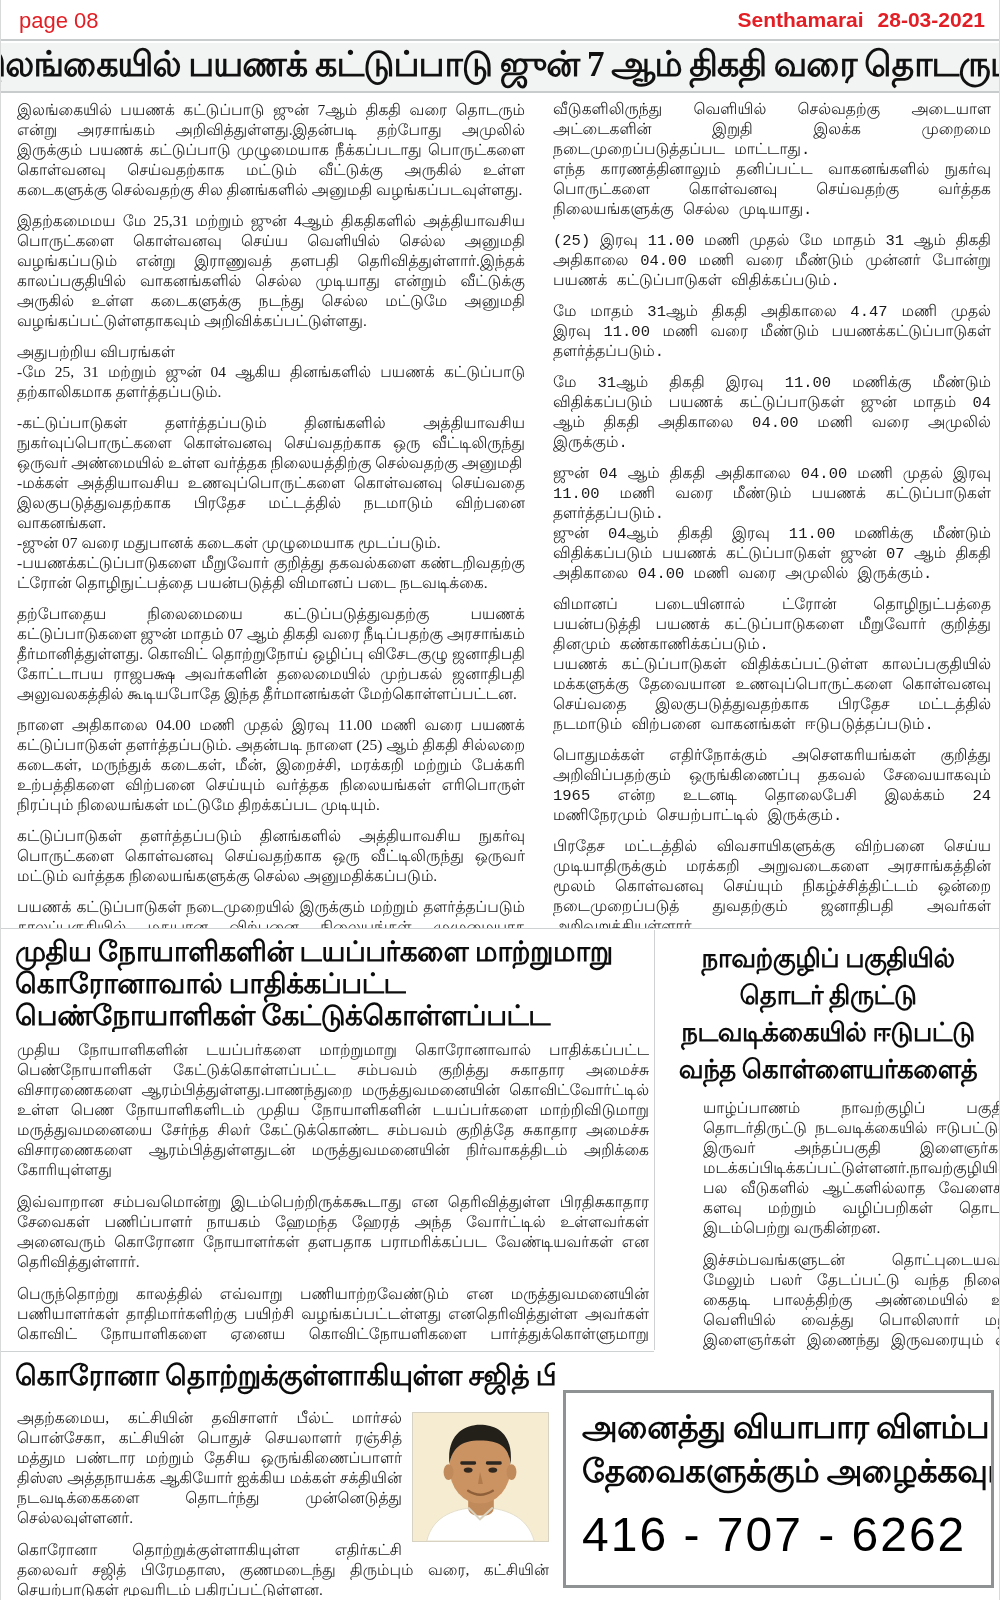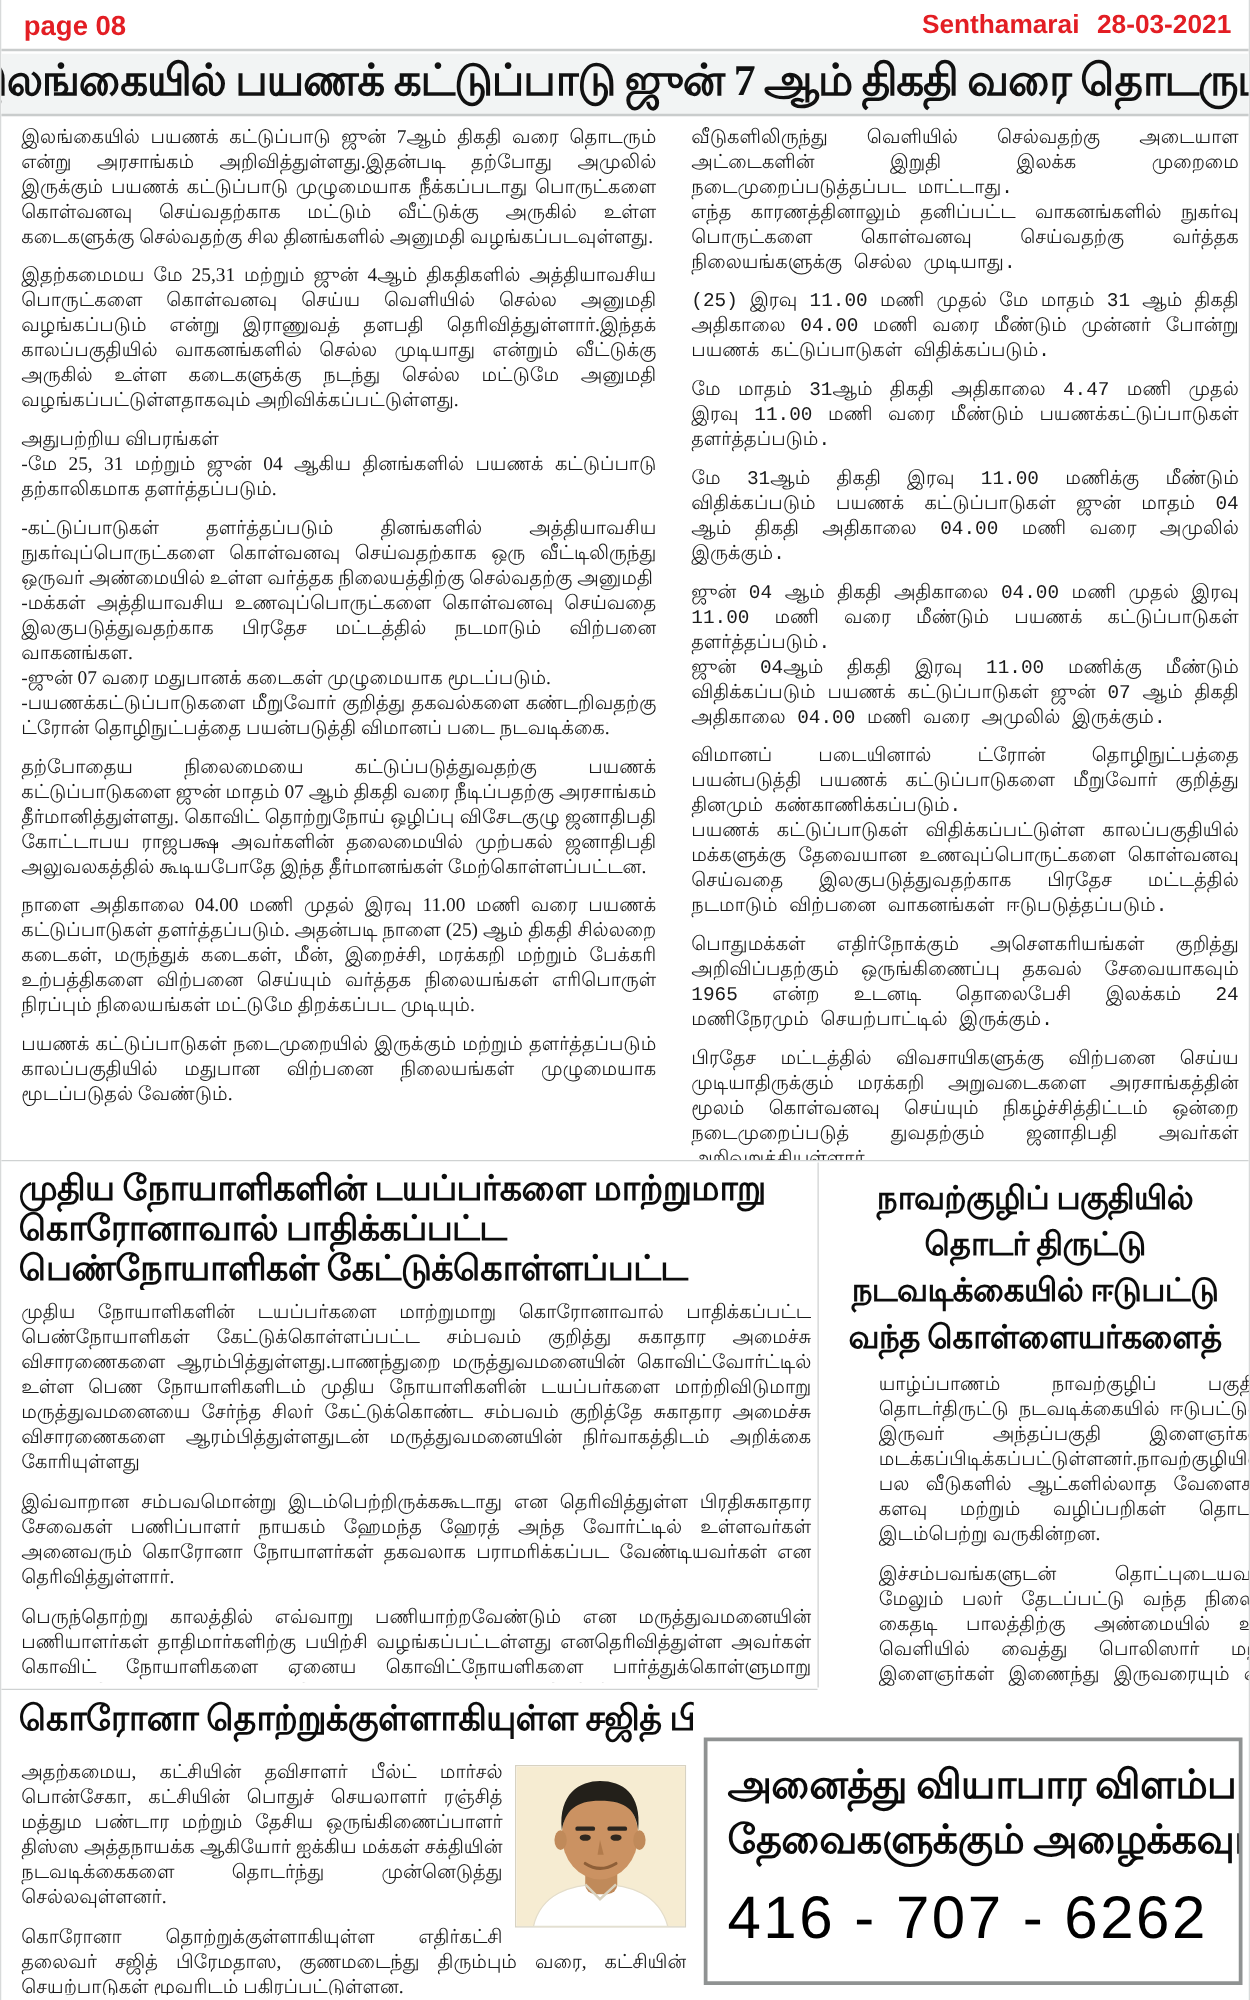"page 08" .page-label { font-weight: bold -> normal }
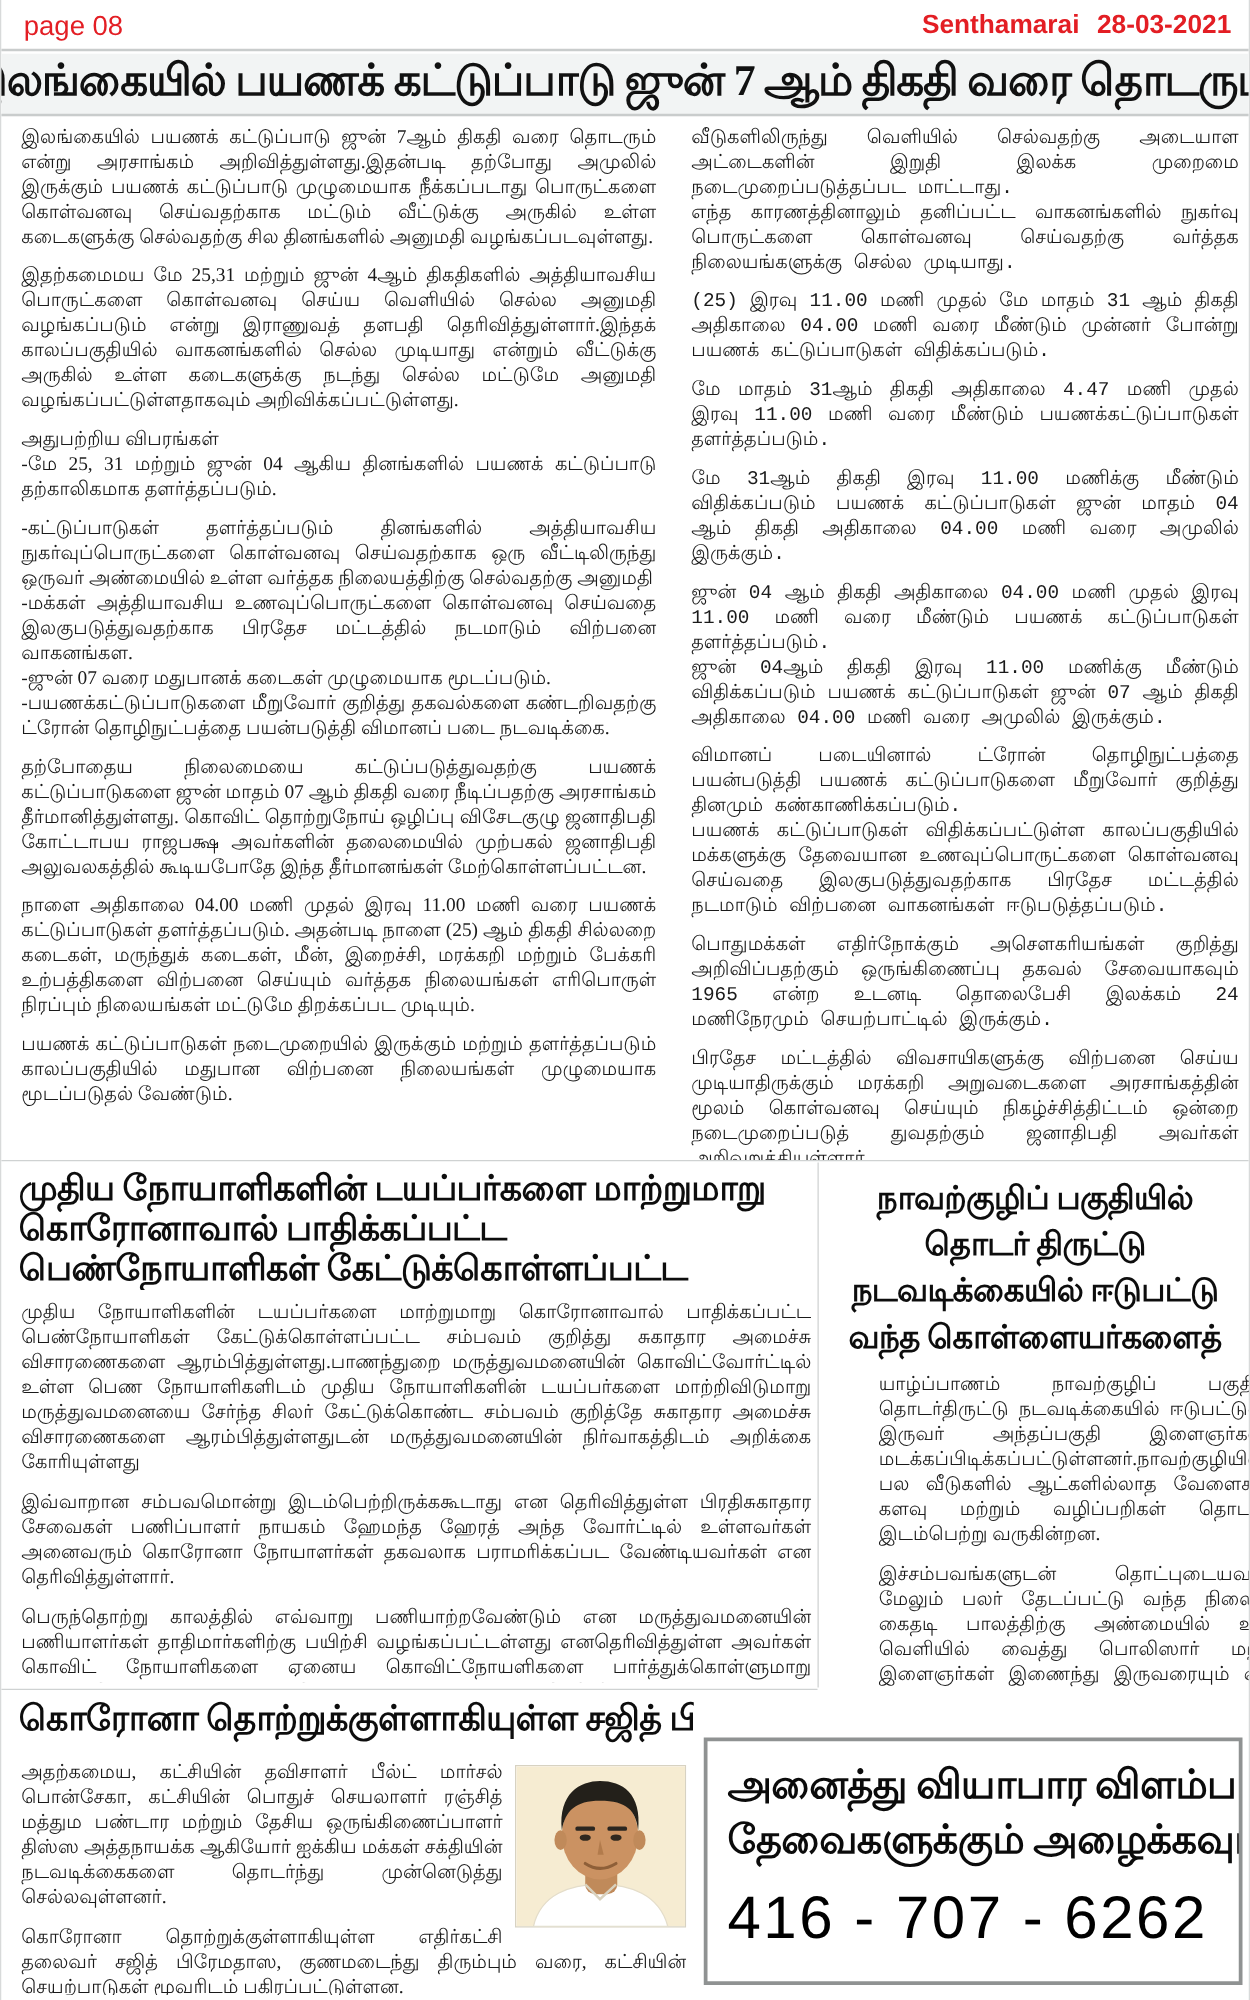"கட்டுப்பாடுகள் தளர்த்தப்படும் தினங்களில்" p.para { html: none -> <p>கட்டுப்பாடுகள் தளர்த்தப்படும் தினங்களில் அத்தியாவசிய நுகர்வு பொருட்களை கொள்வனவு செய்வதற்காக ஒரு வீட்டிலிருந்து ஒருவர் மட்டும் வர்த்தக நிலையங்களுக்கு செல்ல அனுமதிக்கப்படும்.</p> }
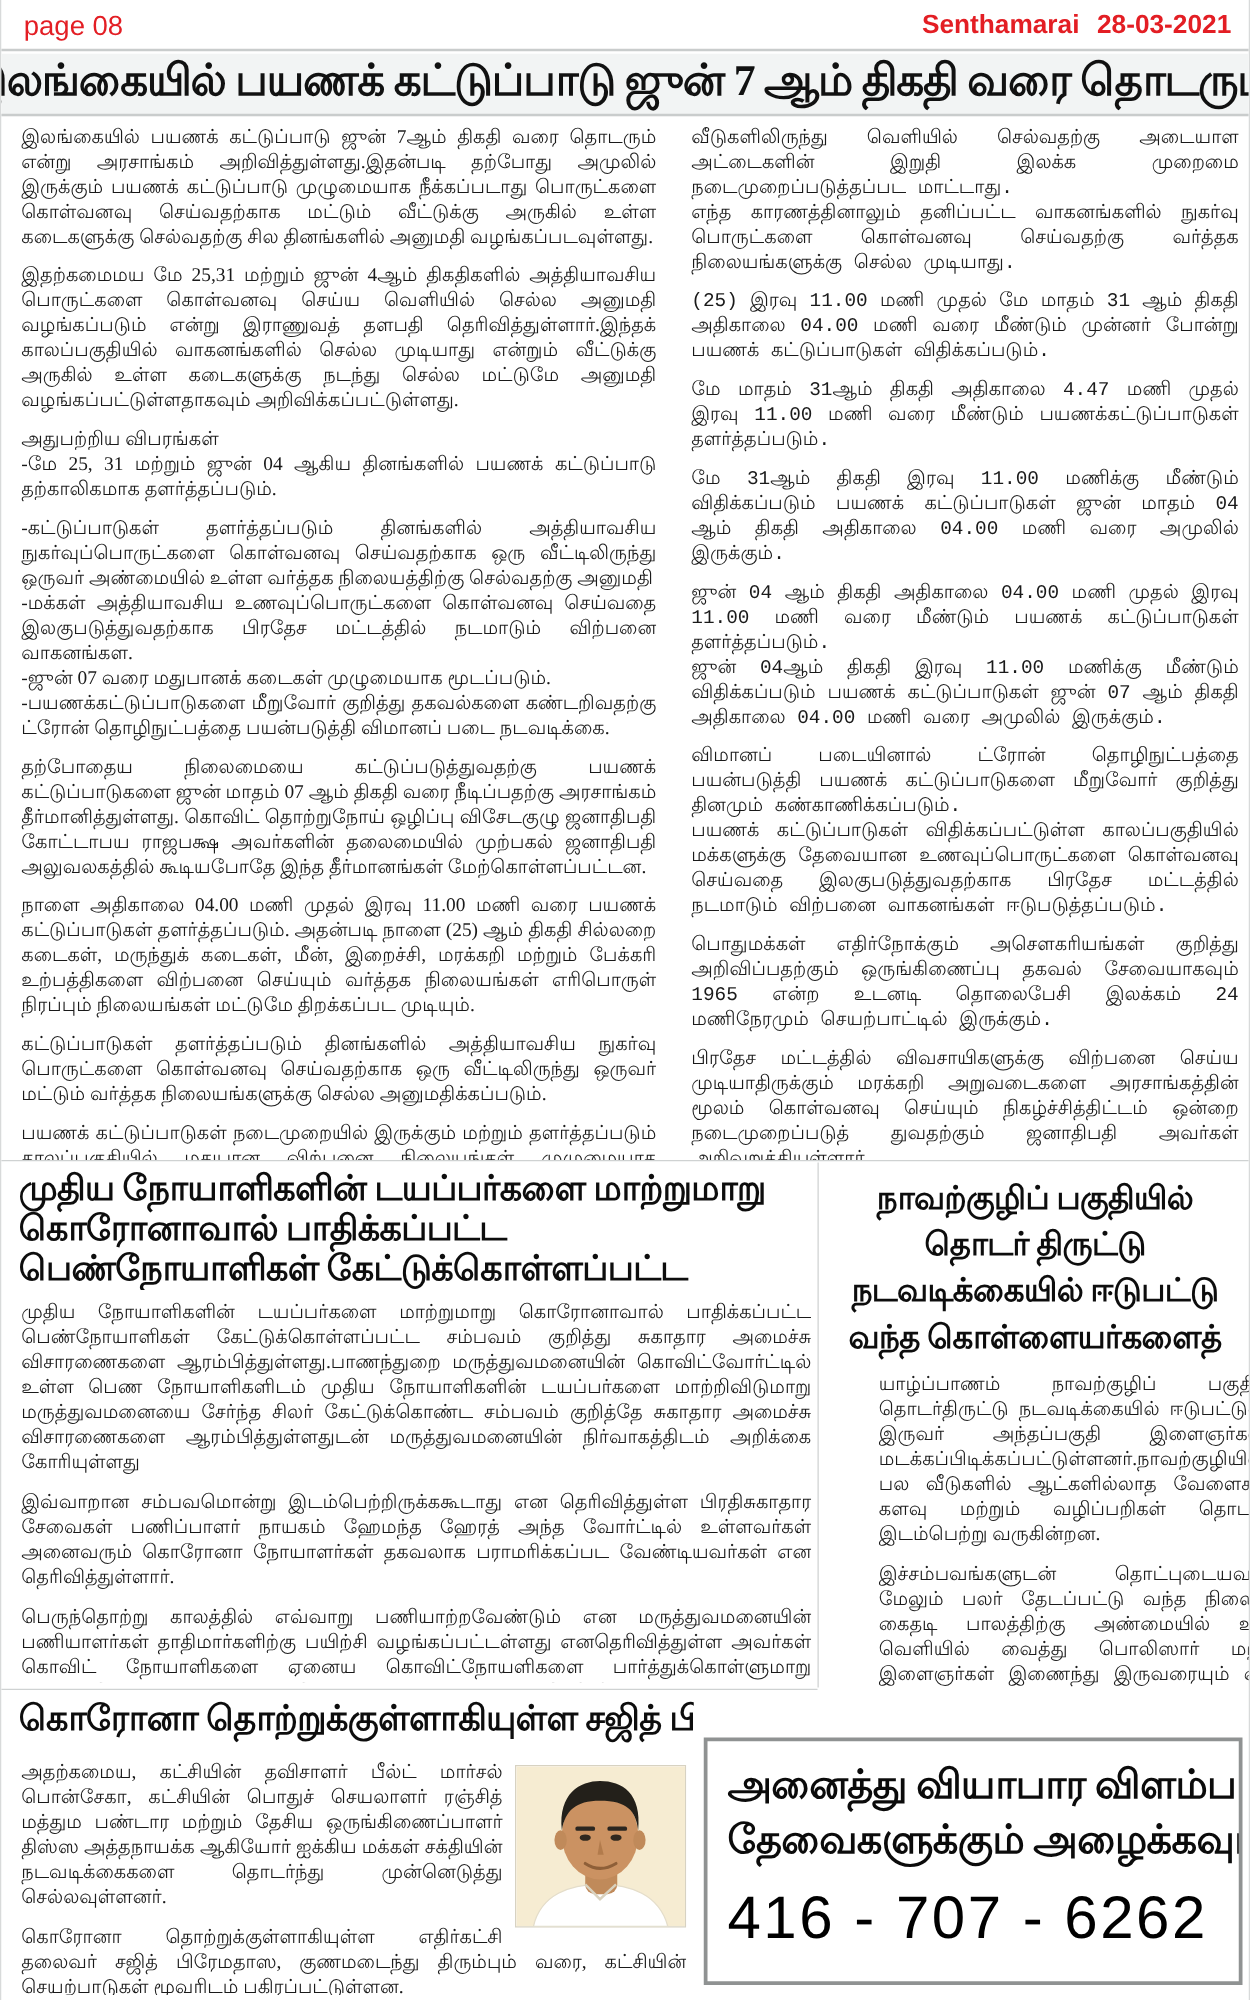"இவ்வாறான சம்பவமொன்று" p.para { text: தகவலாக -> தளபதாக }
